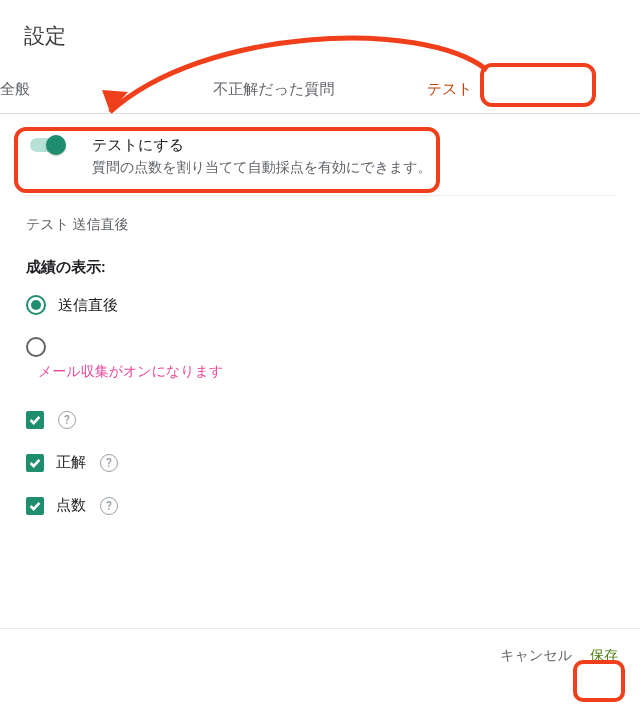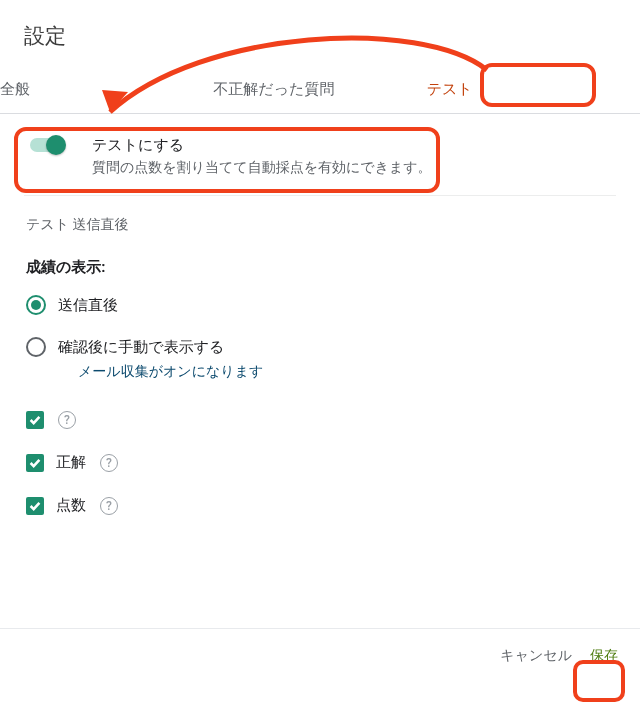"確認後に手動で表示する" div.radio-label { html: <div>確認後に手動で表示する</div> -> none }
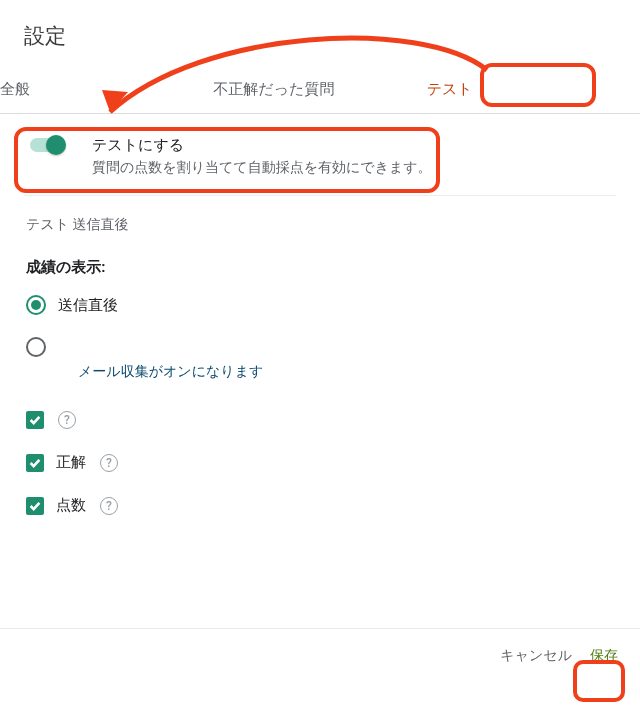"メール収集がオンになります" .radio-sub { color: #0c4a6e -> #ec4899; margin-left: 54px -> 14px }
